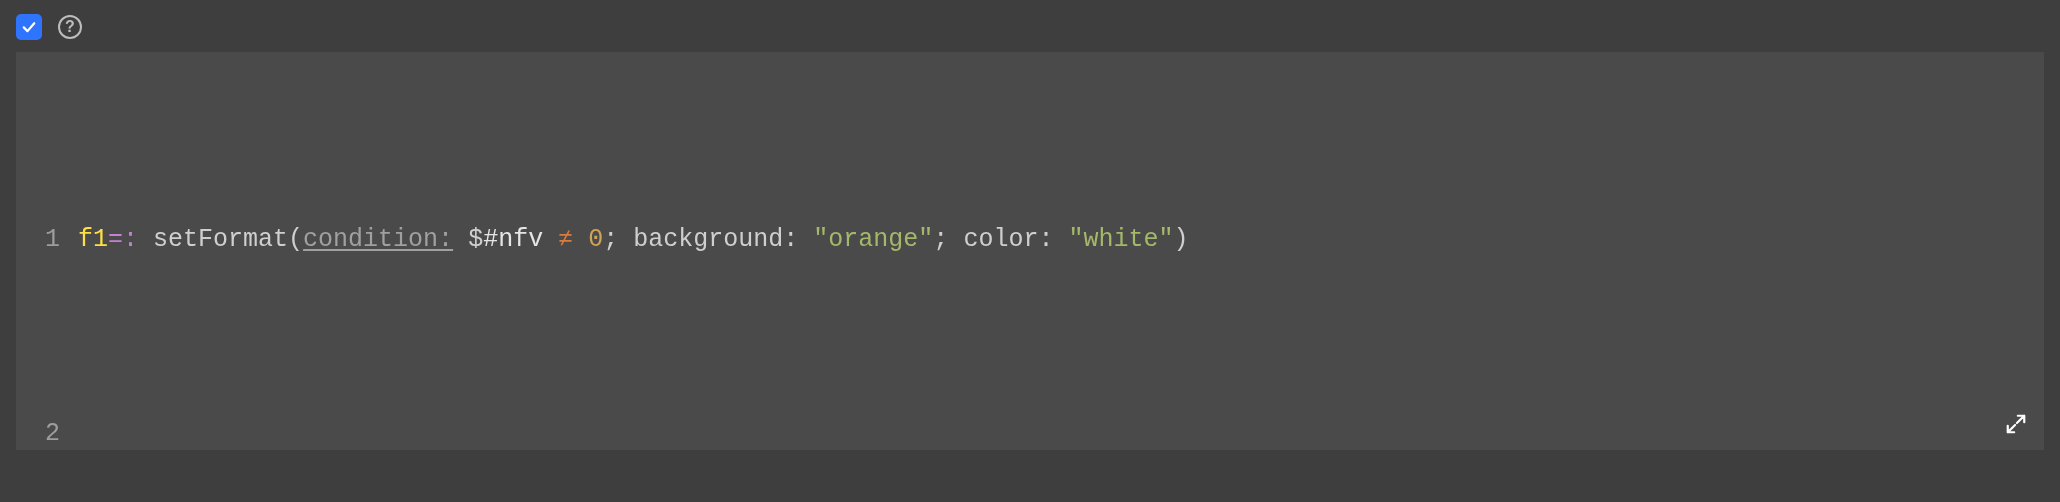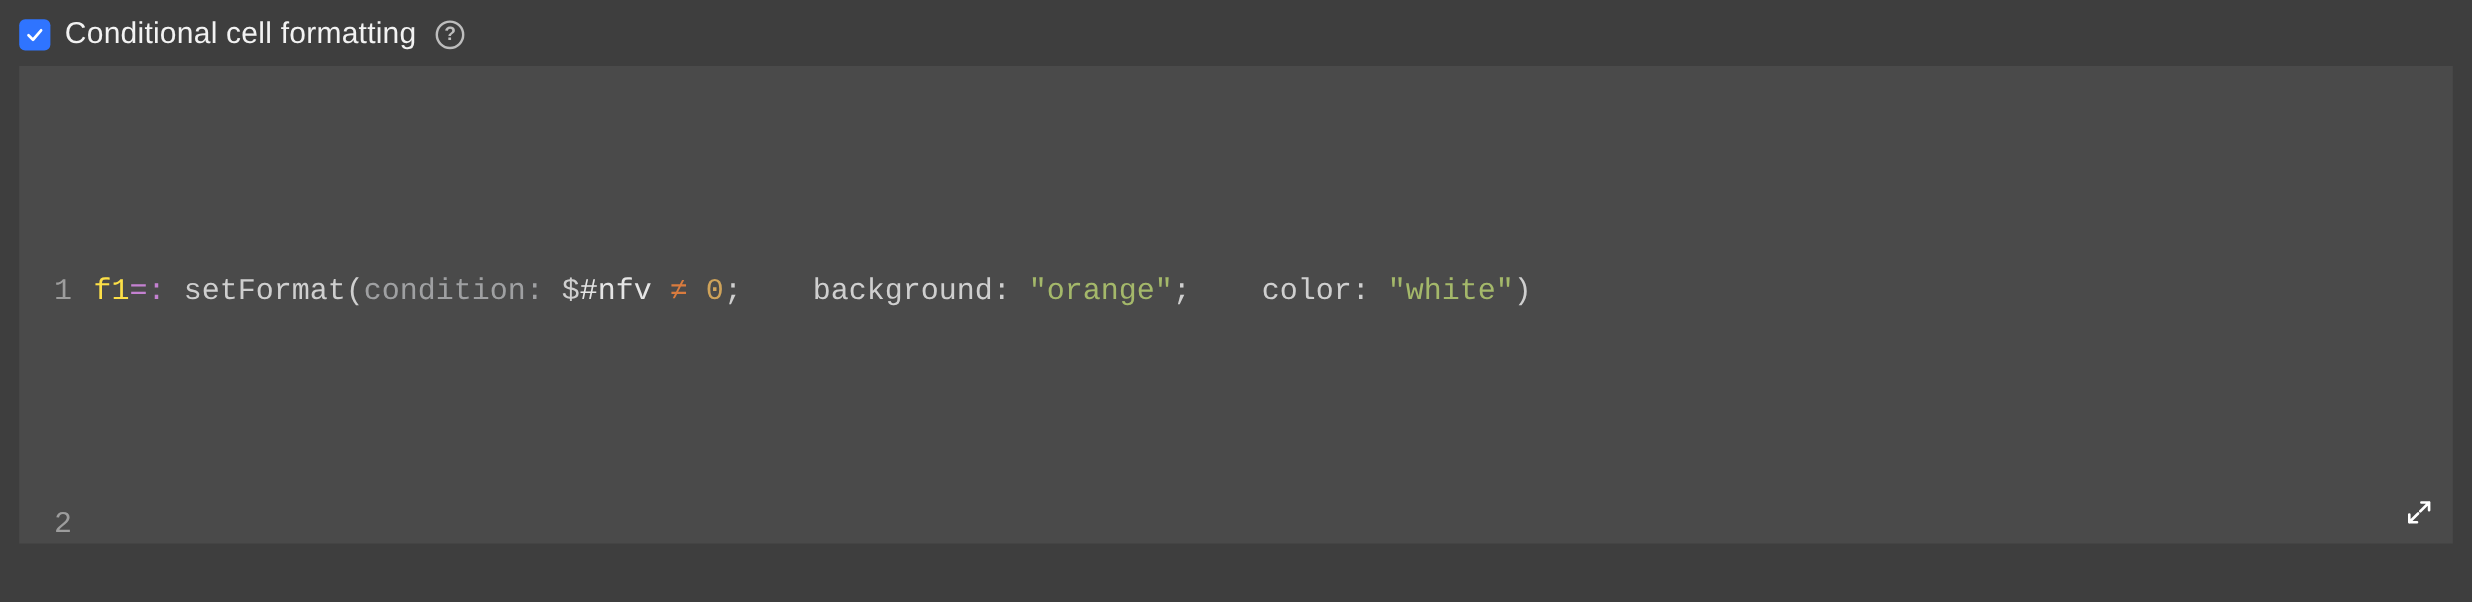"Conditional cell formatting" span.title { html: <span>Conditional cell formatting</span> -> none }
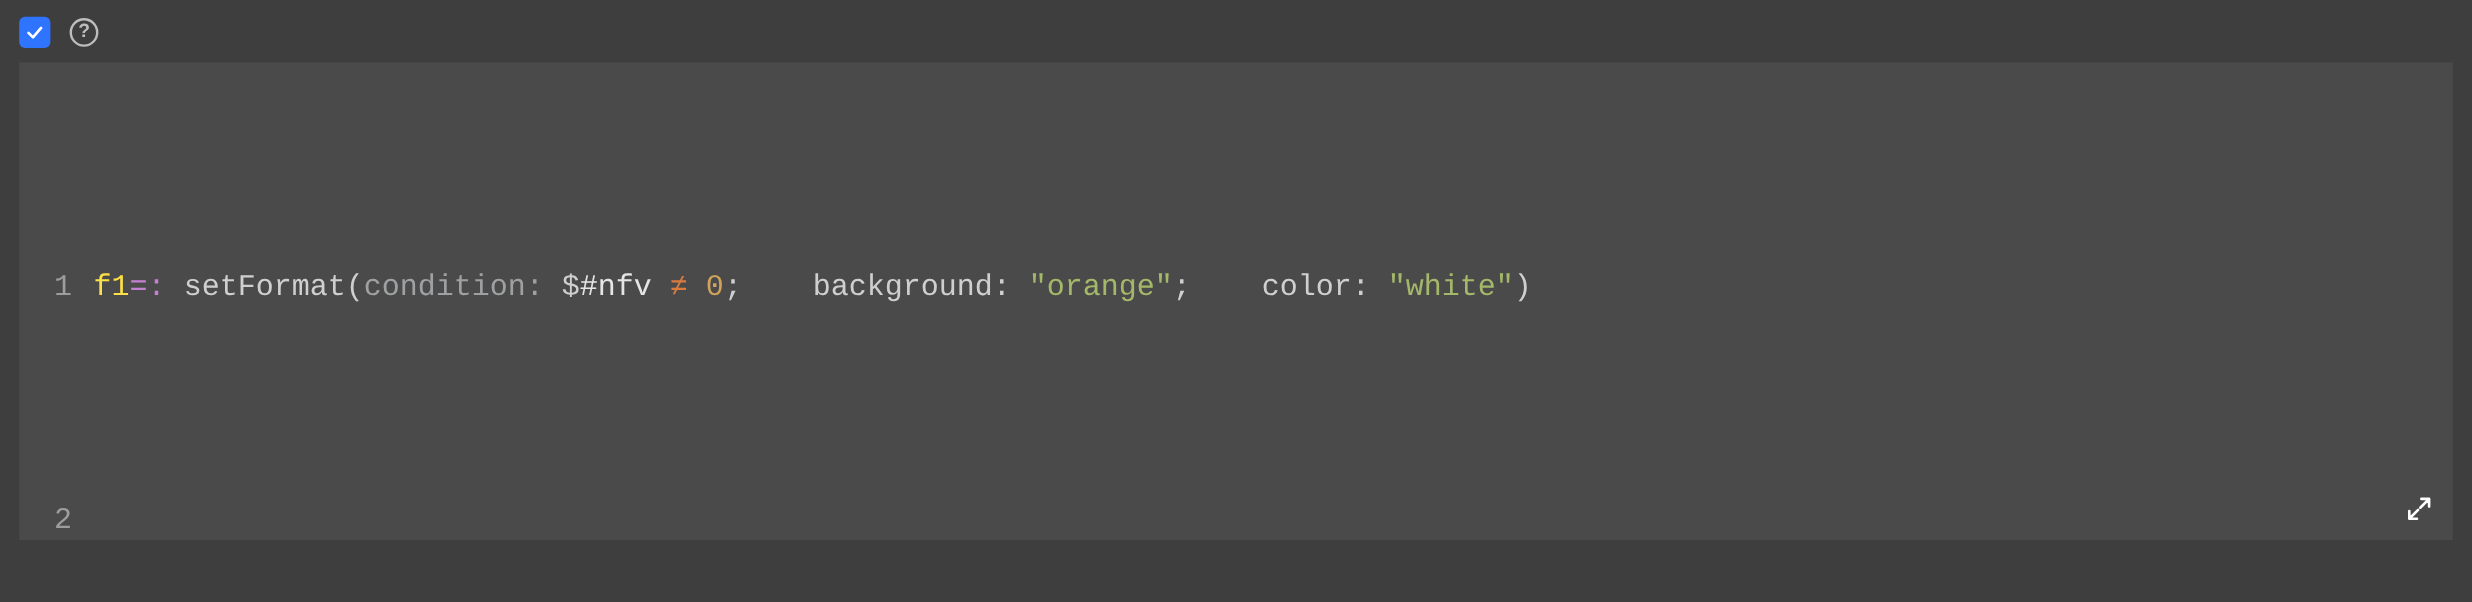"condition:" .tok-param { text-decoration: none -> underline }
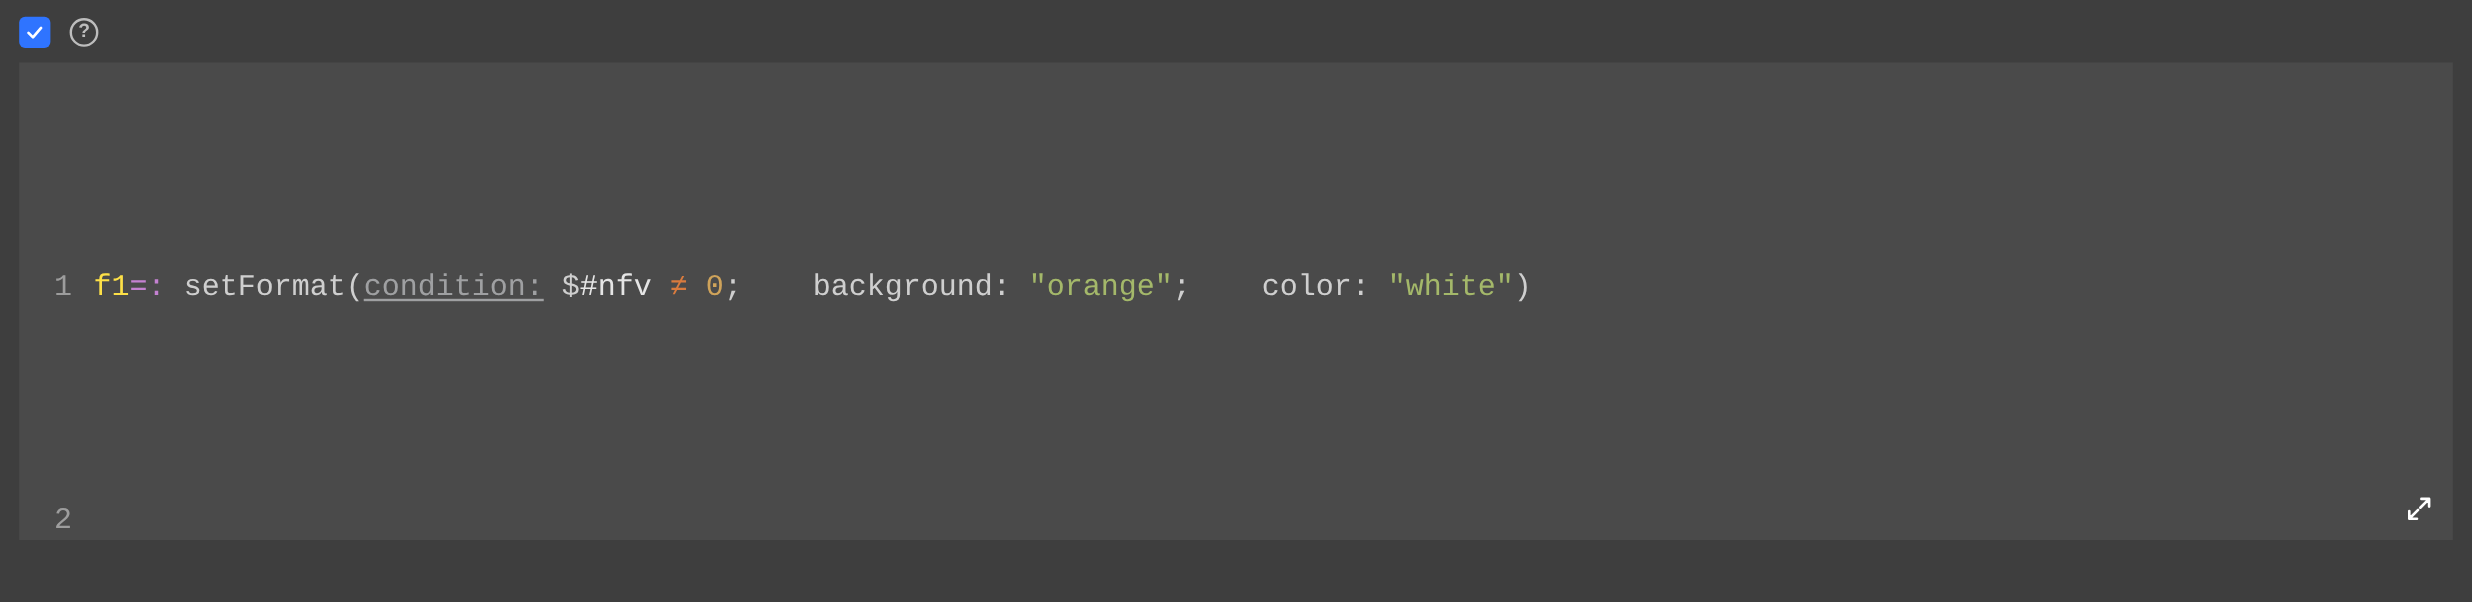"background:" .tok-key { margin-left: 44px -> none }
